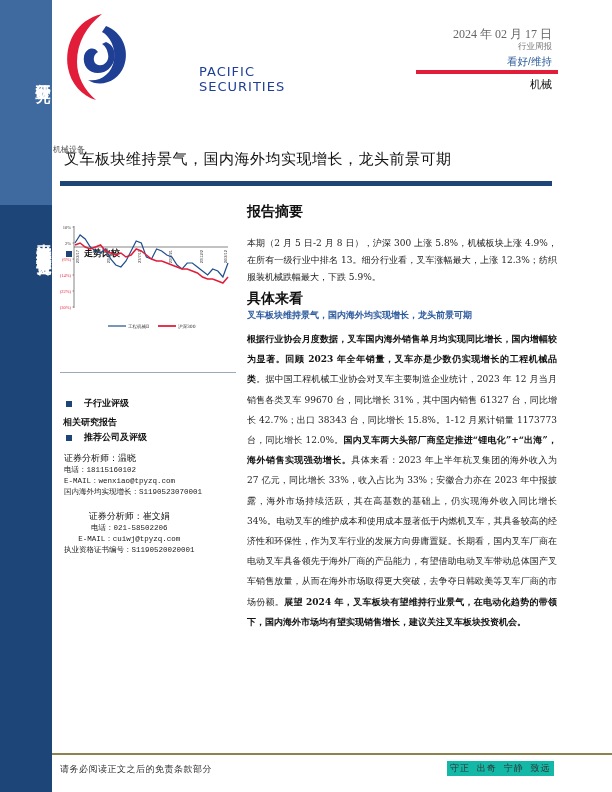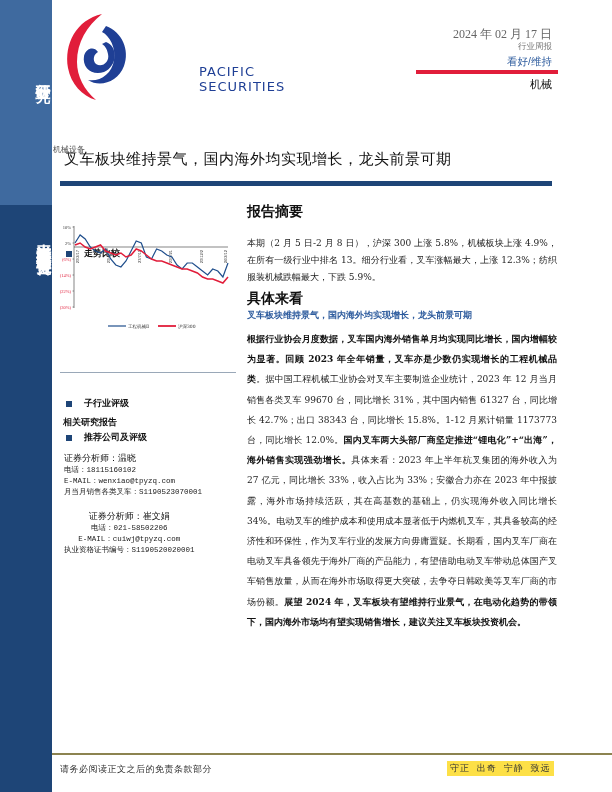"月当月销售各类叉车：S1190523070001" div { text: 月当月销售各类叉车 -> 国内海外均实现增长 }
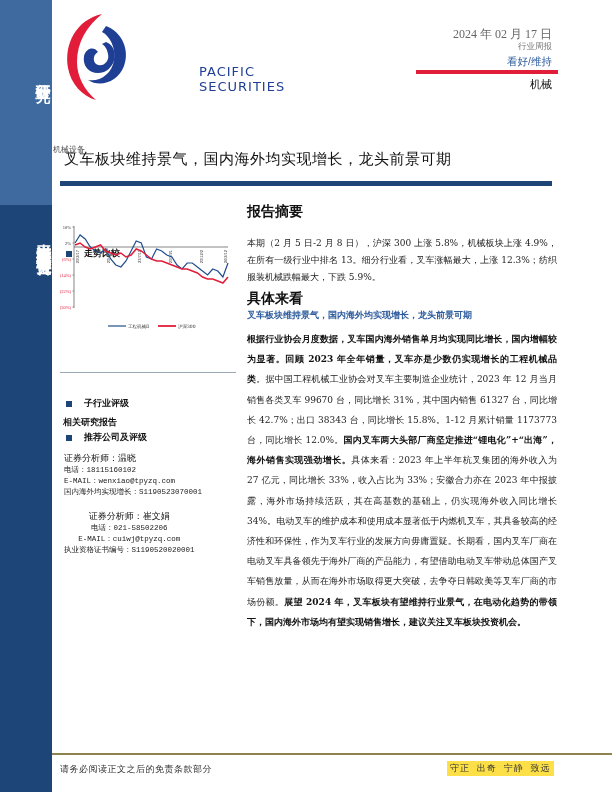"守正 出奇 宁静 致远" .footer-motto { background: #fde047 -> #14b8a6 }
